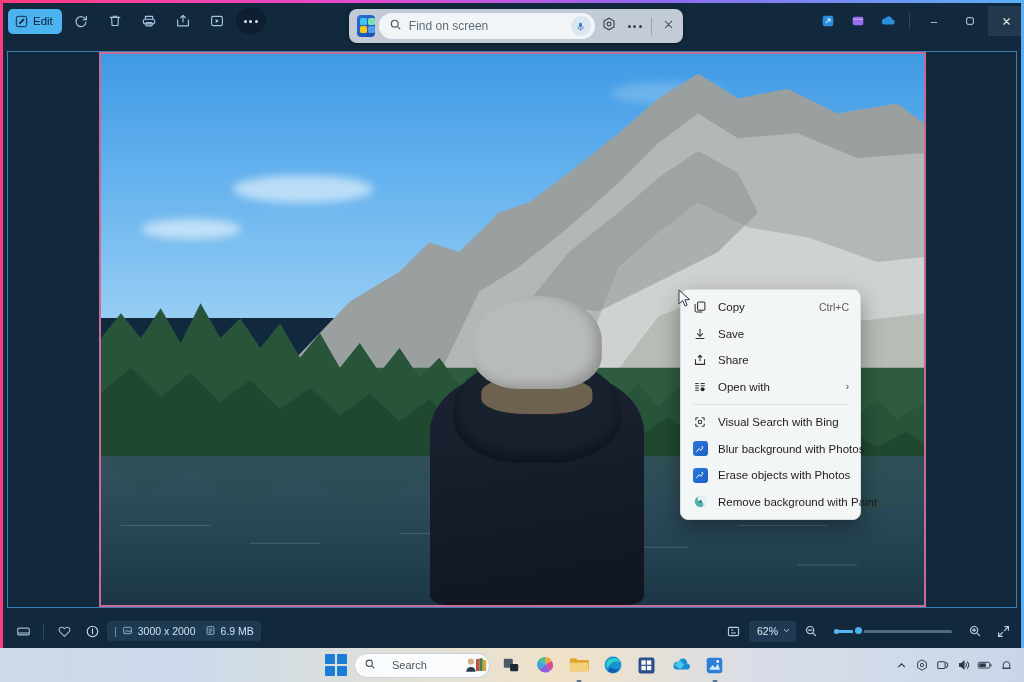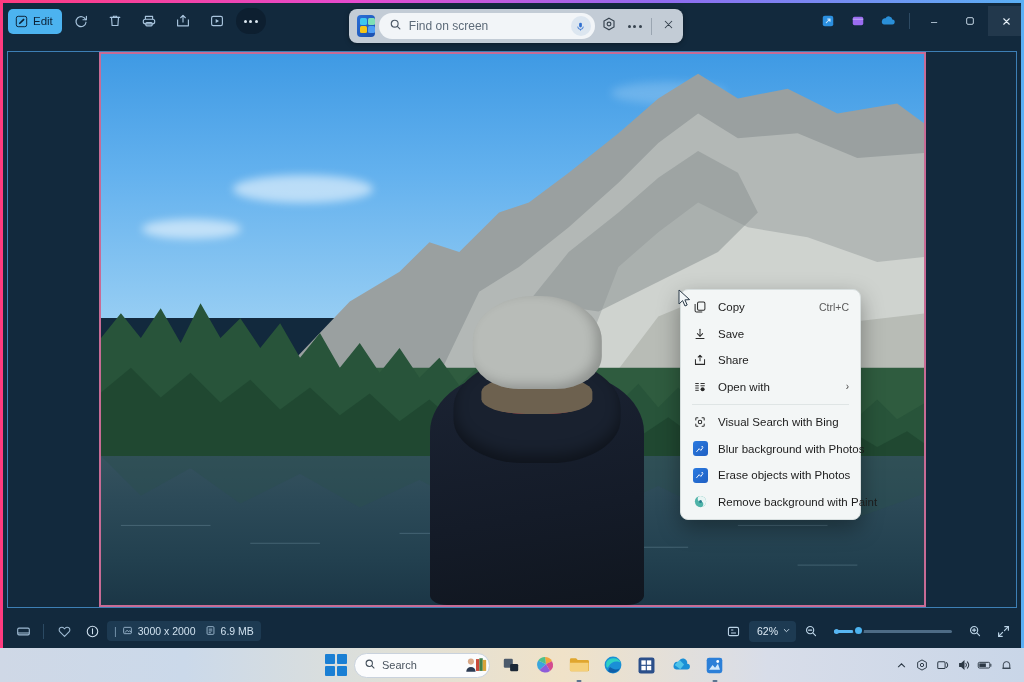"Search" #tb-search { gap: 6px -> 16px }
